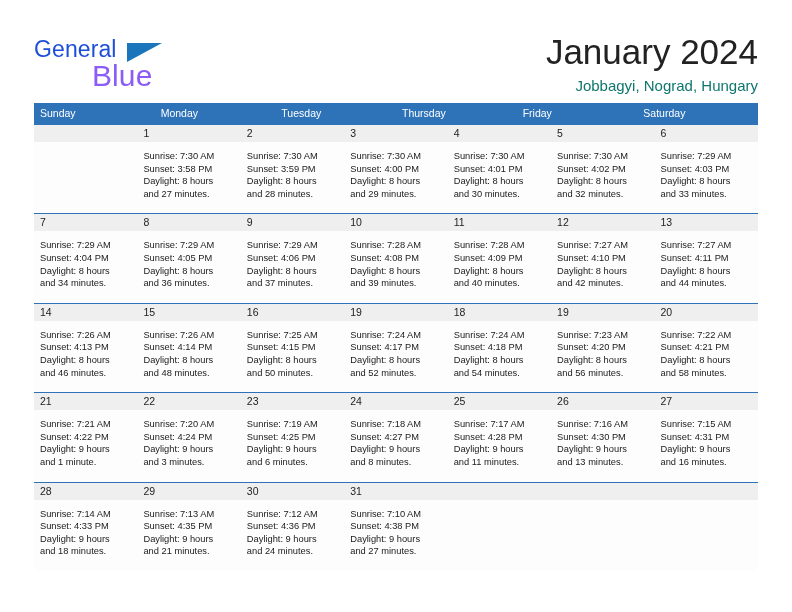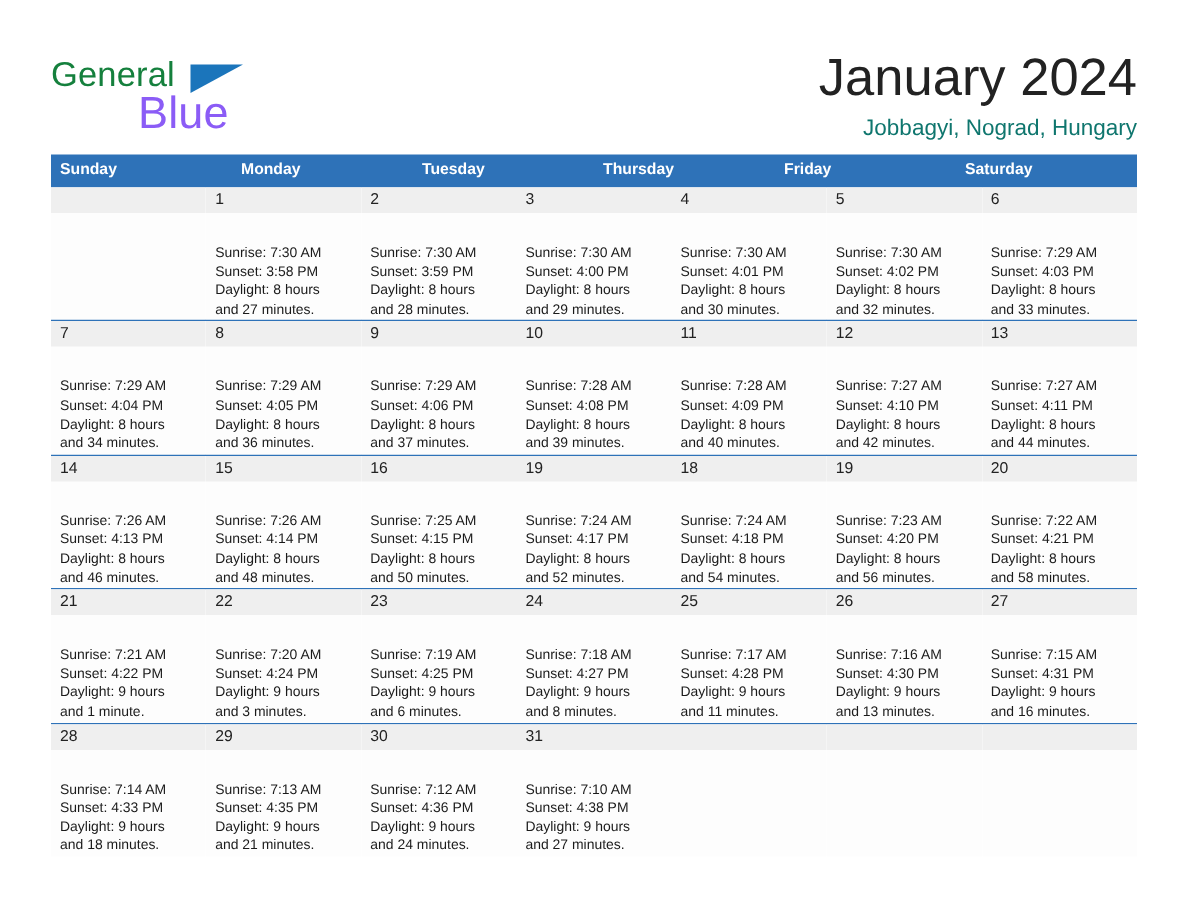"General" .brand-general { color: #15803d -> #1d4ed8 }
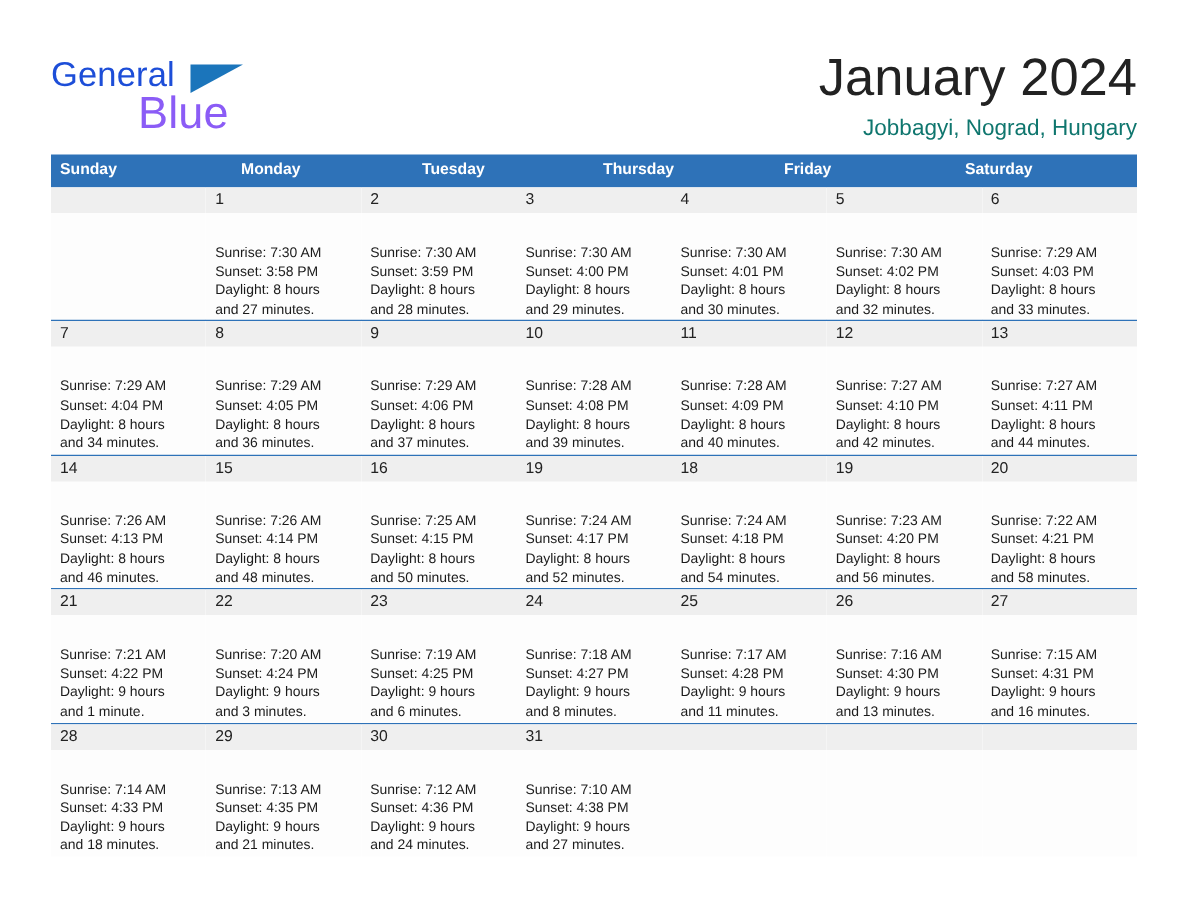"Sunday" .dow-row { font-weight: bold -> none }
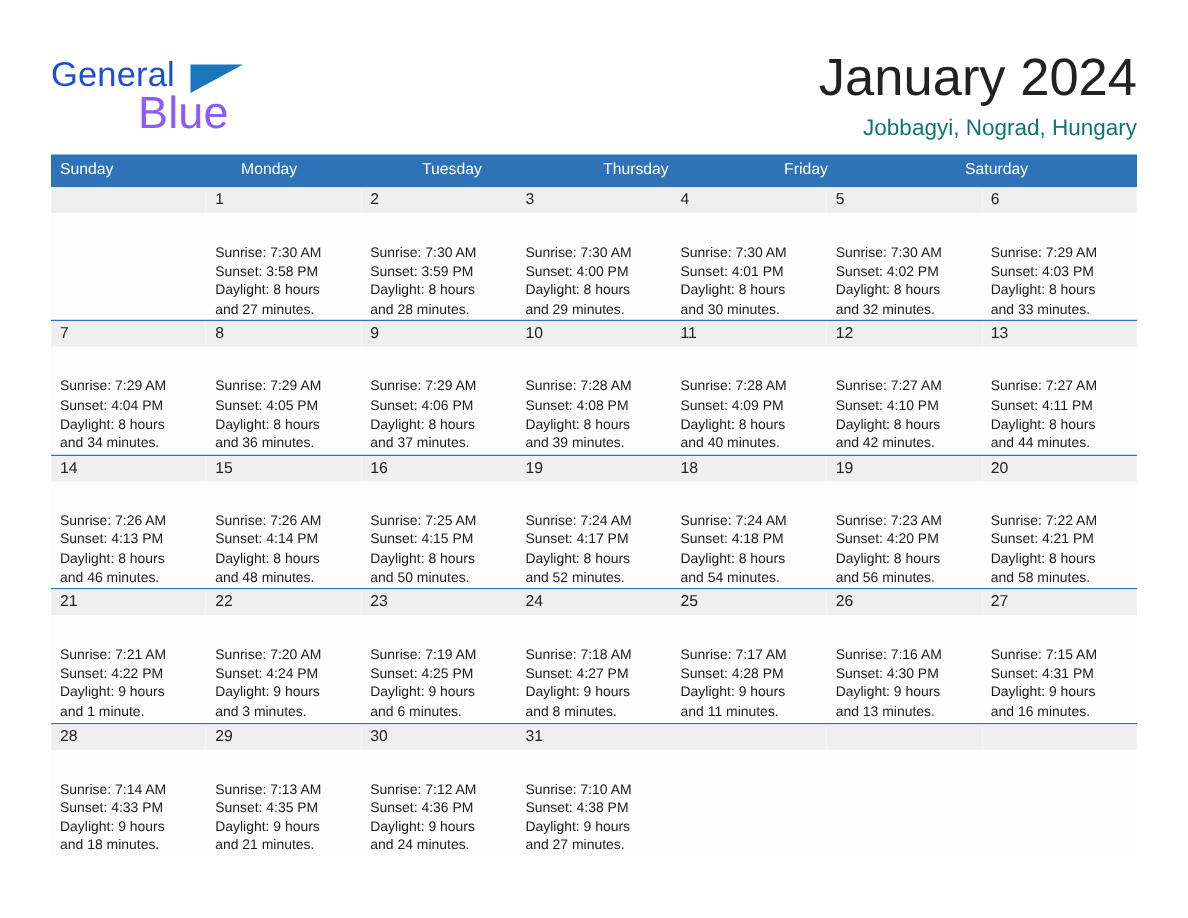"Sunrise: 7:30 AM" .info { padding: 20px 6px 0 6px -> 8px 6px 0 6px }
